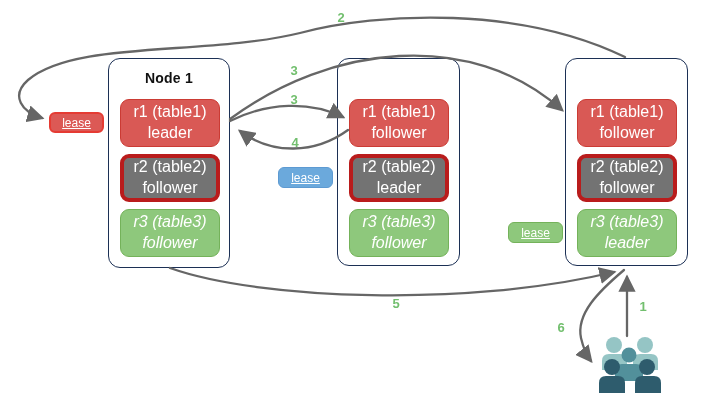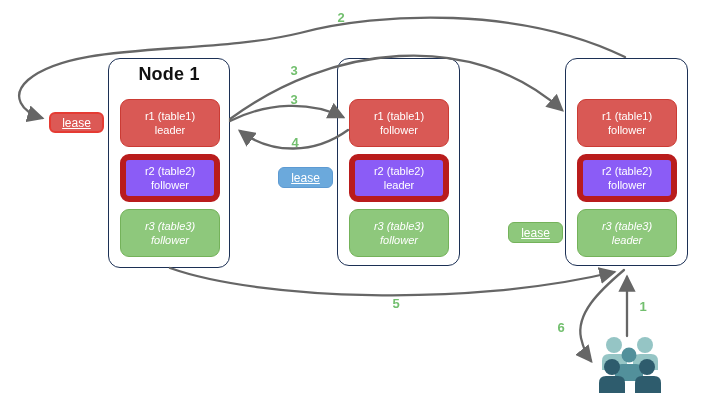"Node 1" .node-title { font-size: 18px -> 14px; margin-top: 5px -> 11px }
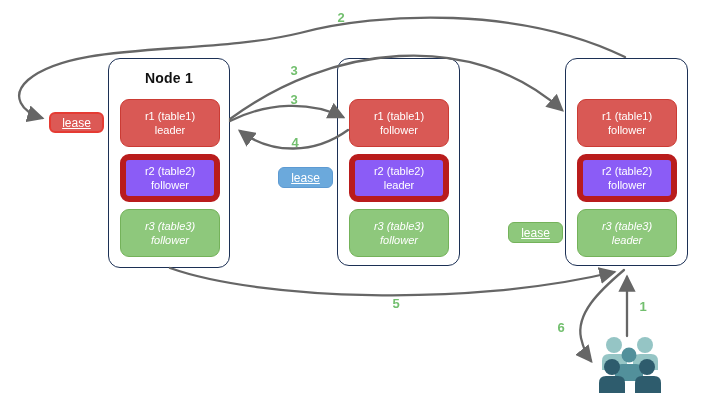"r1 (table1)" .rep { font-size: 11px -> 16px }
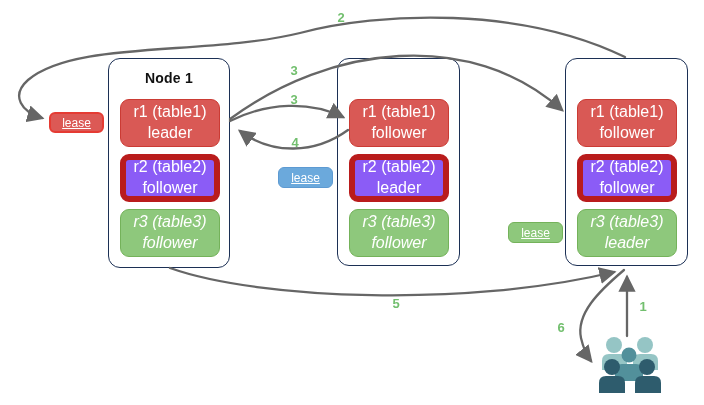"r2 (table2)" .rep.blue { background: #8b5cf6 -> #737373; border: 6px solid #b91c1c -> 4px solid #b91c1c }
